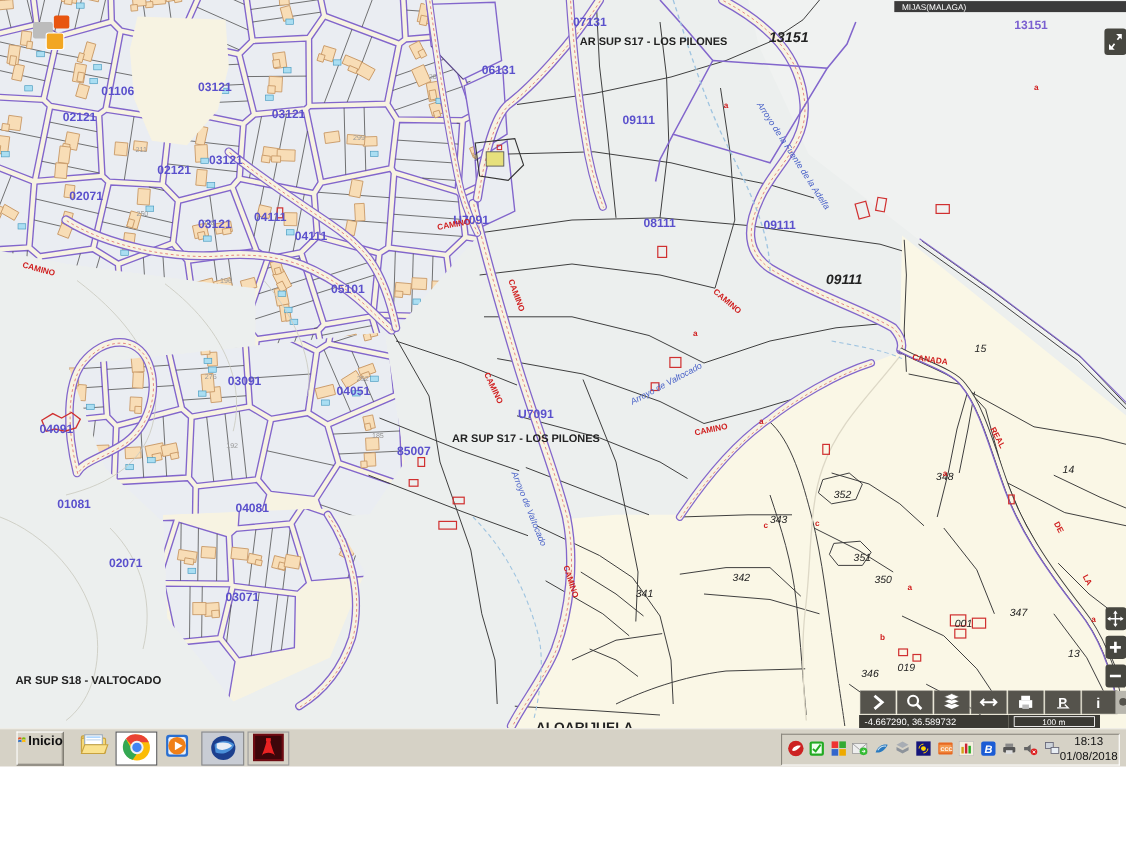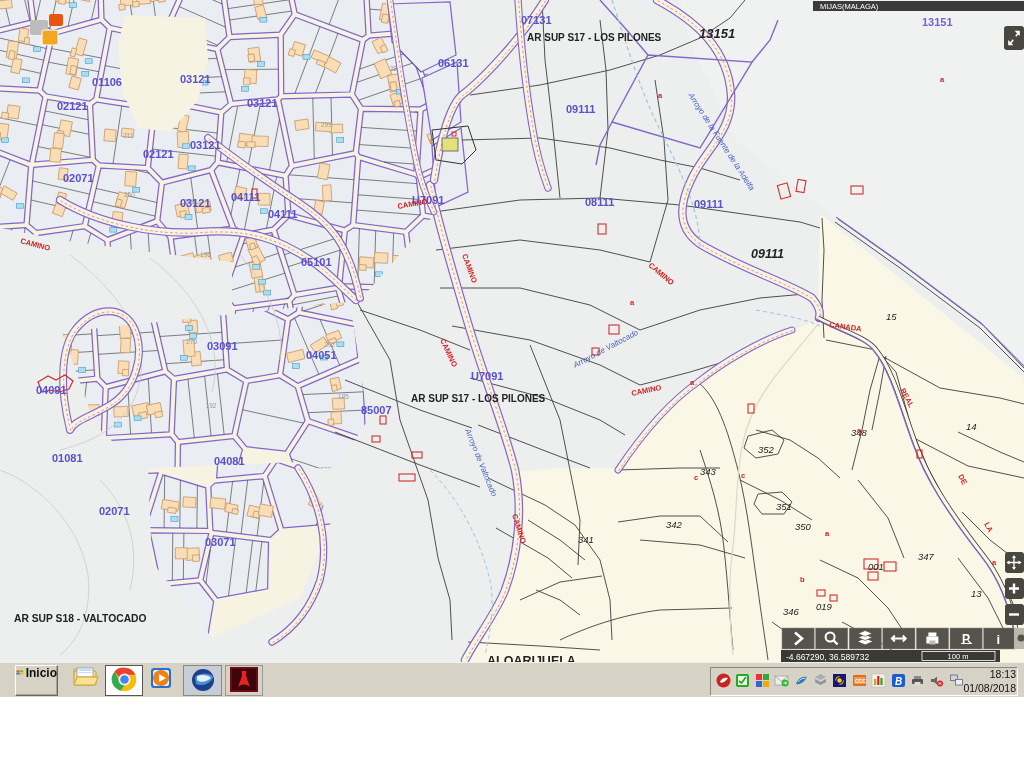"18:13" #clock { text-align: right -> center }
